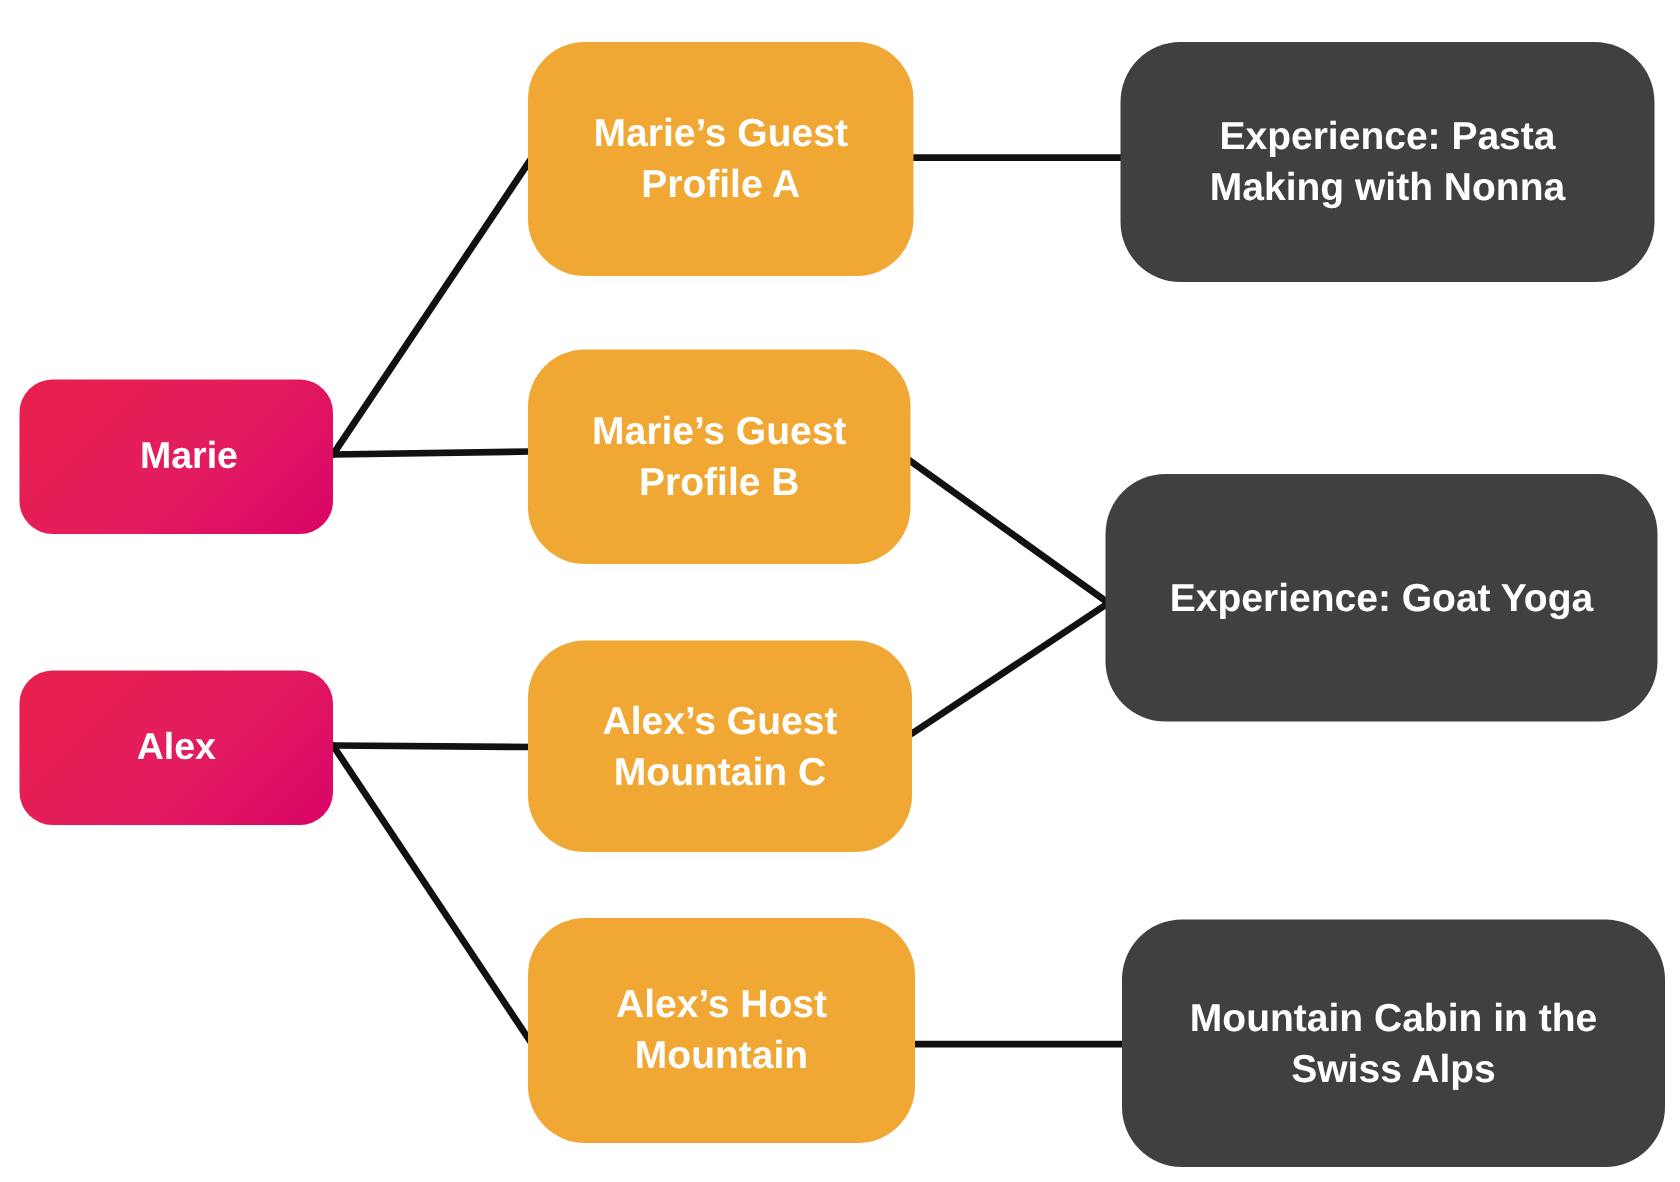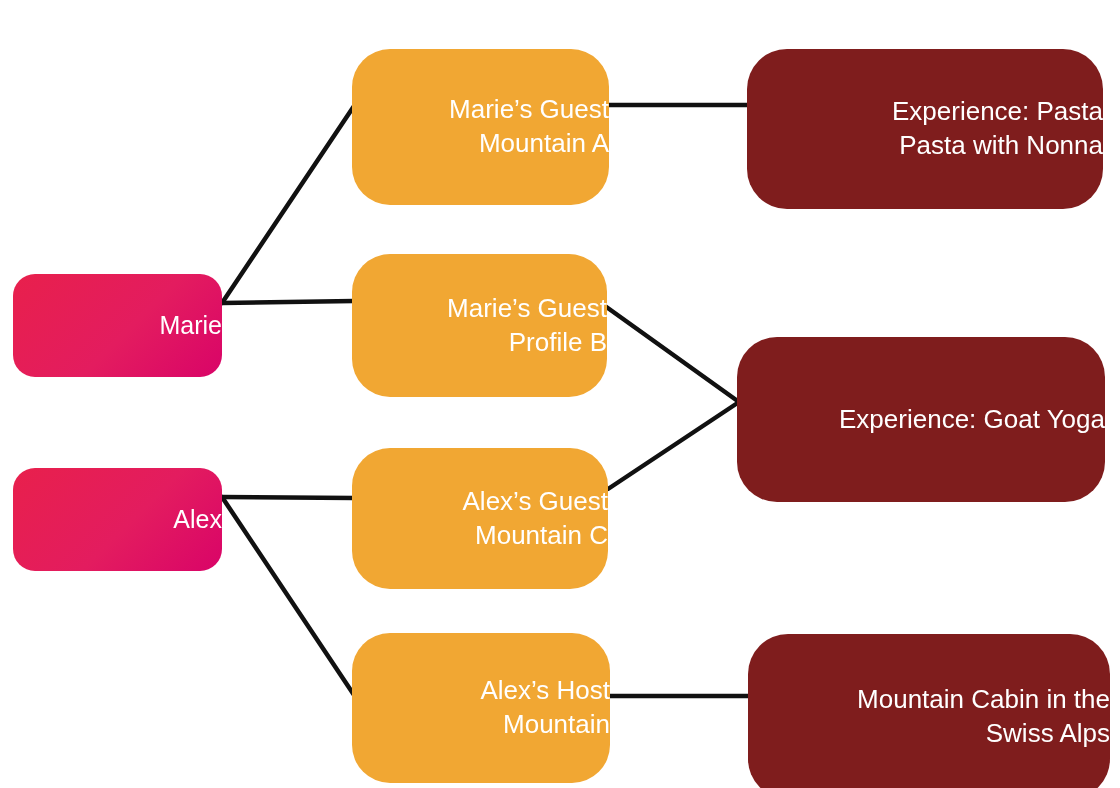"Marie’s Guest" .node { align-items: flex-end -> center; font-weight: normal -> bold; margin-top: 21px -> none }
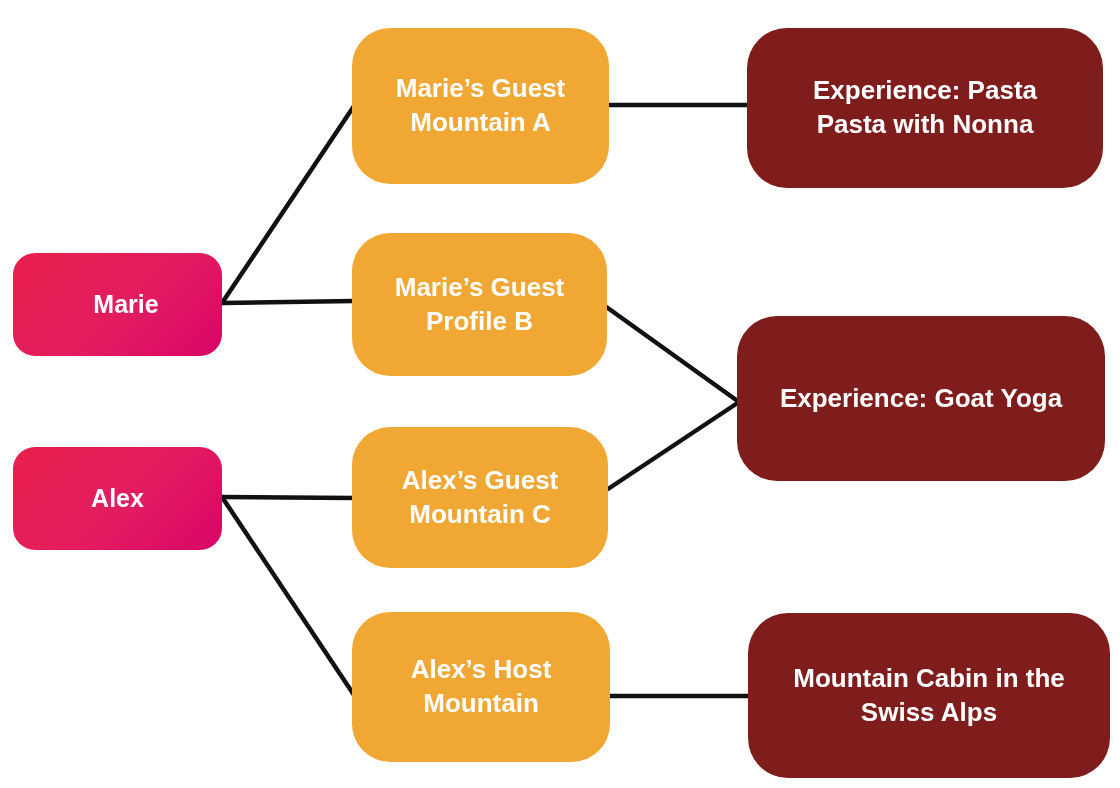"Experience: Pasta" .node-listing { background: #7f1d1d -> #404040 }
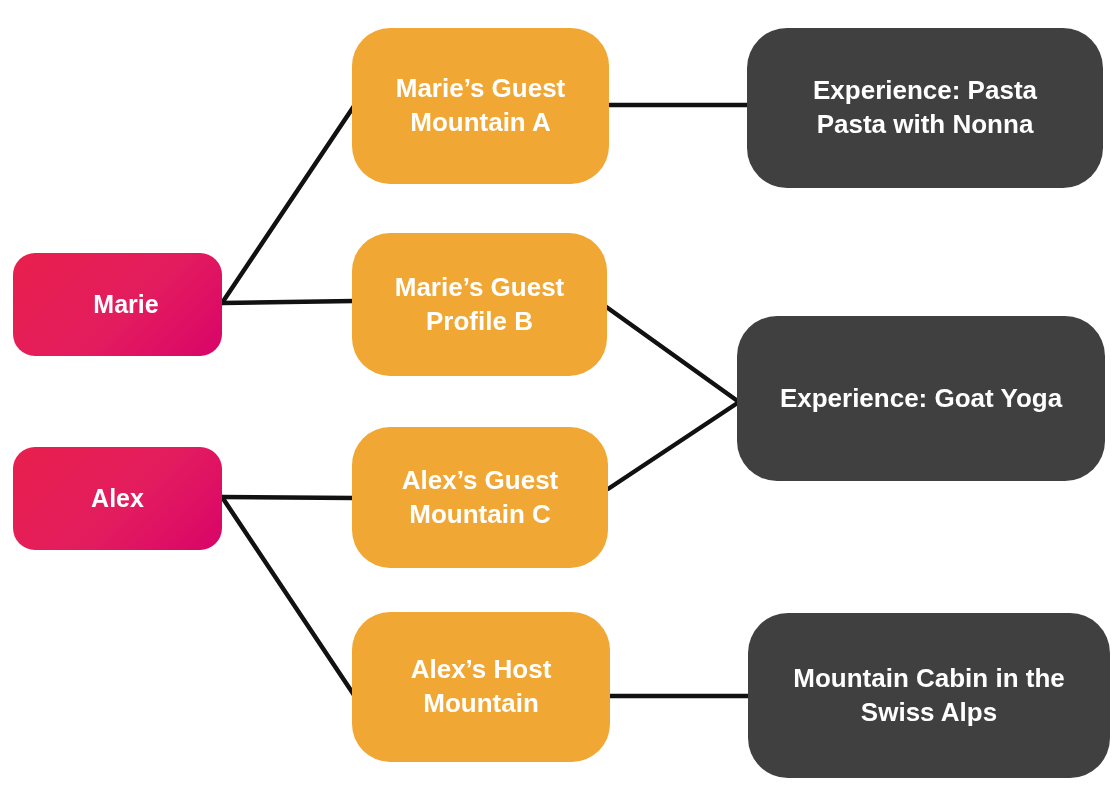"Mountain A" span.line { text: Mountain -> Profile }
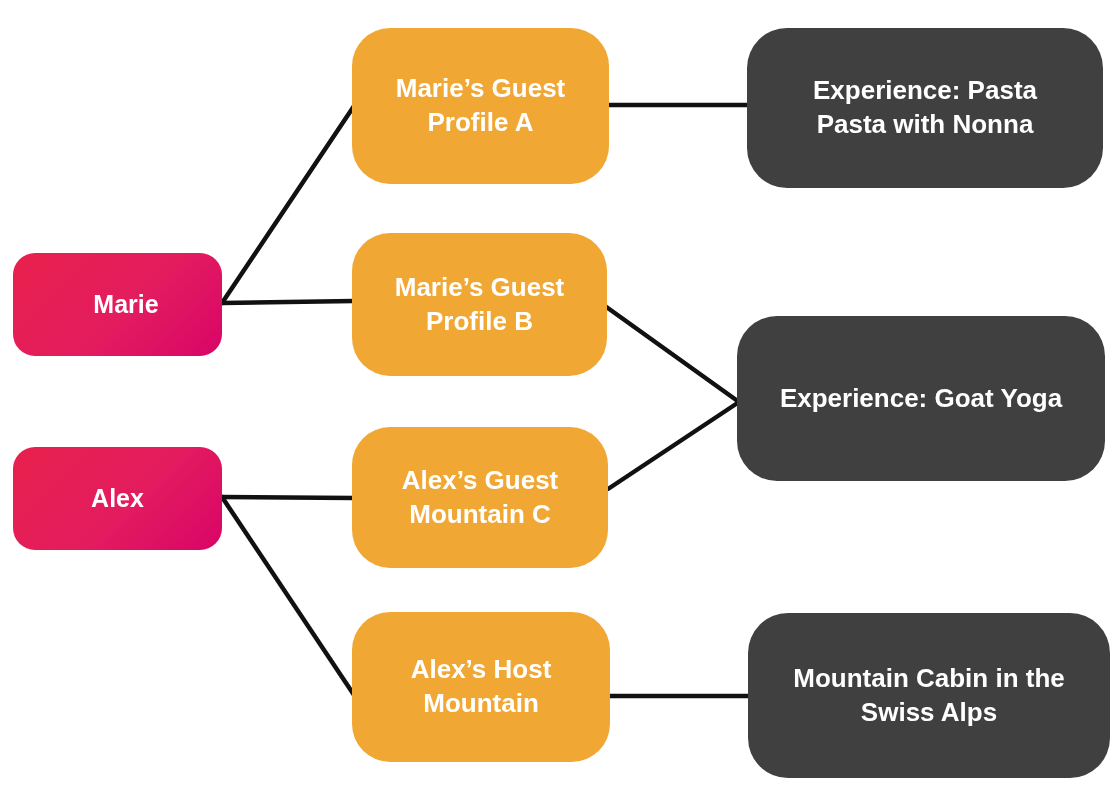"Pasta with Nonna" span.line { text: Pasta -> Making }
